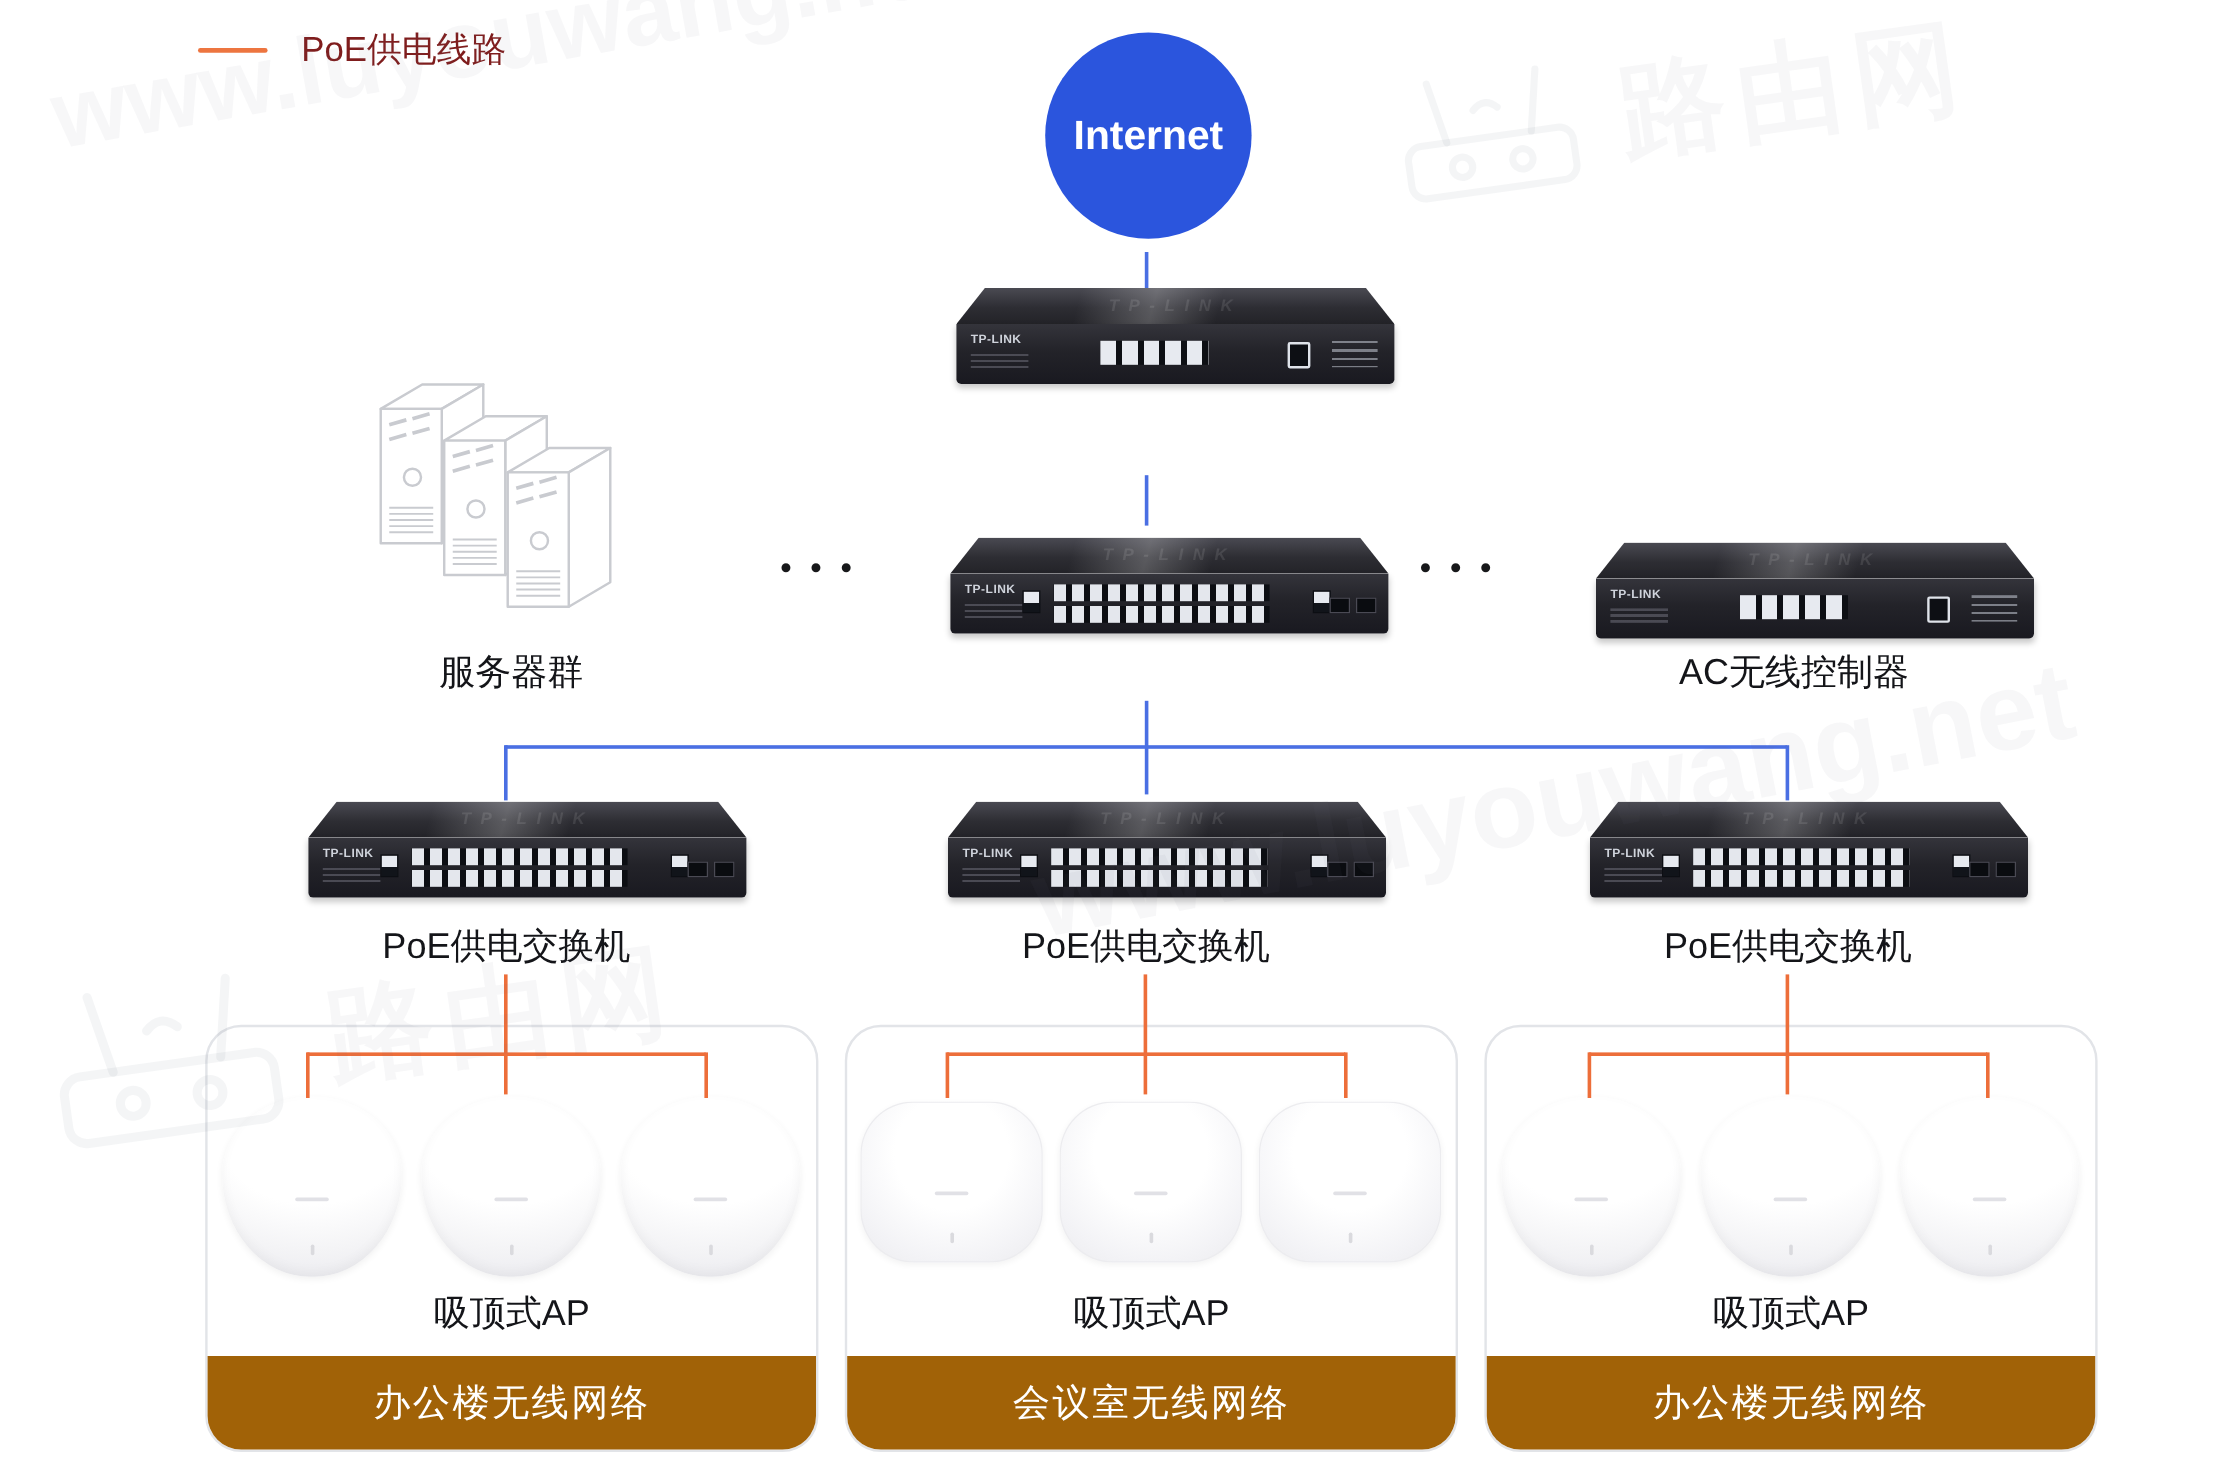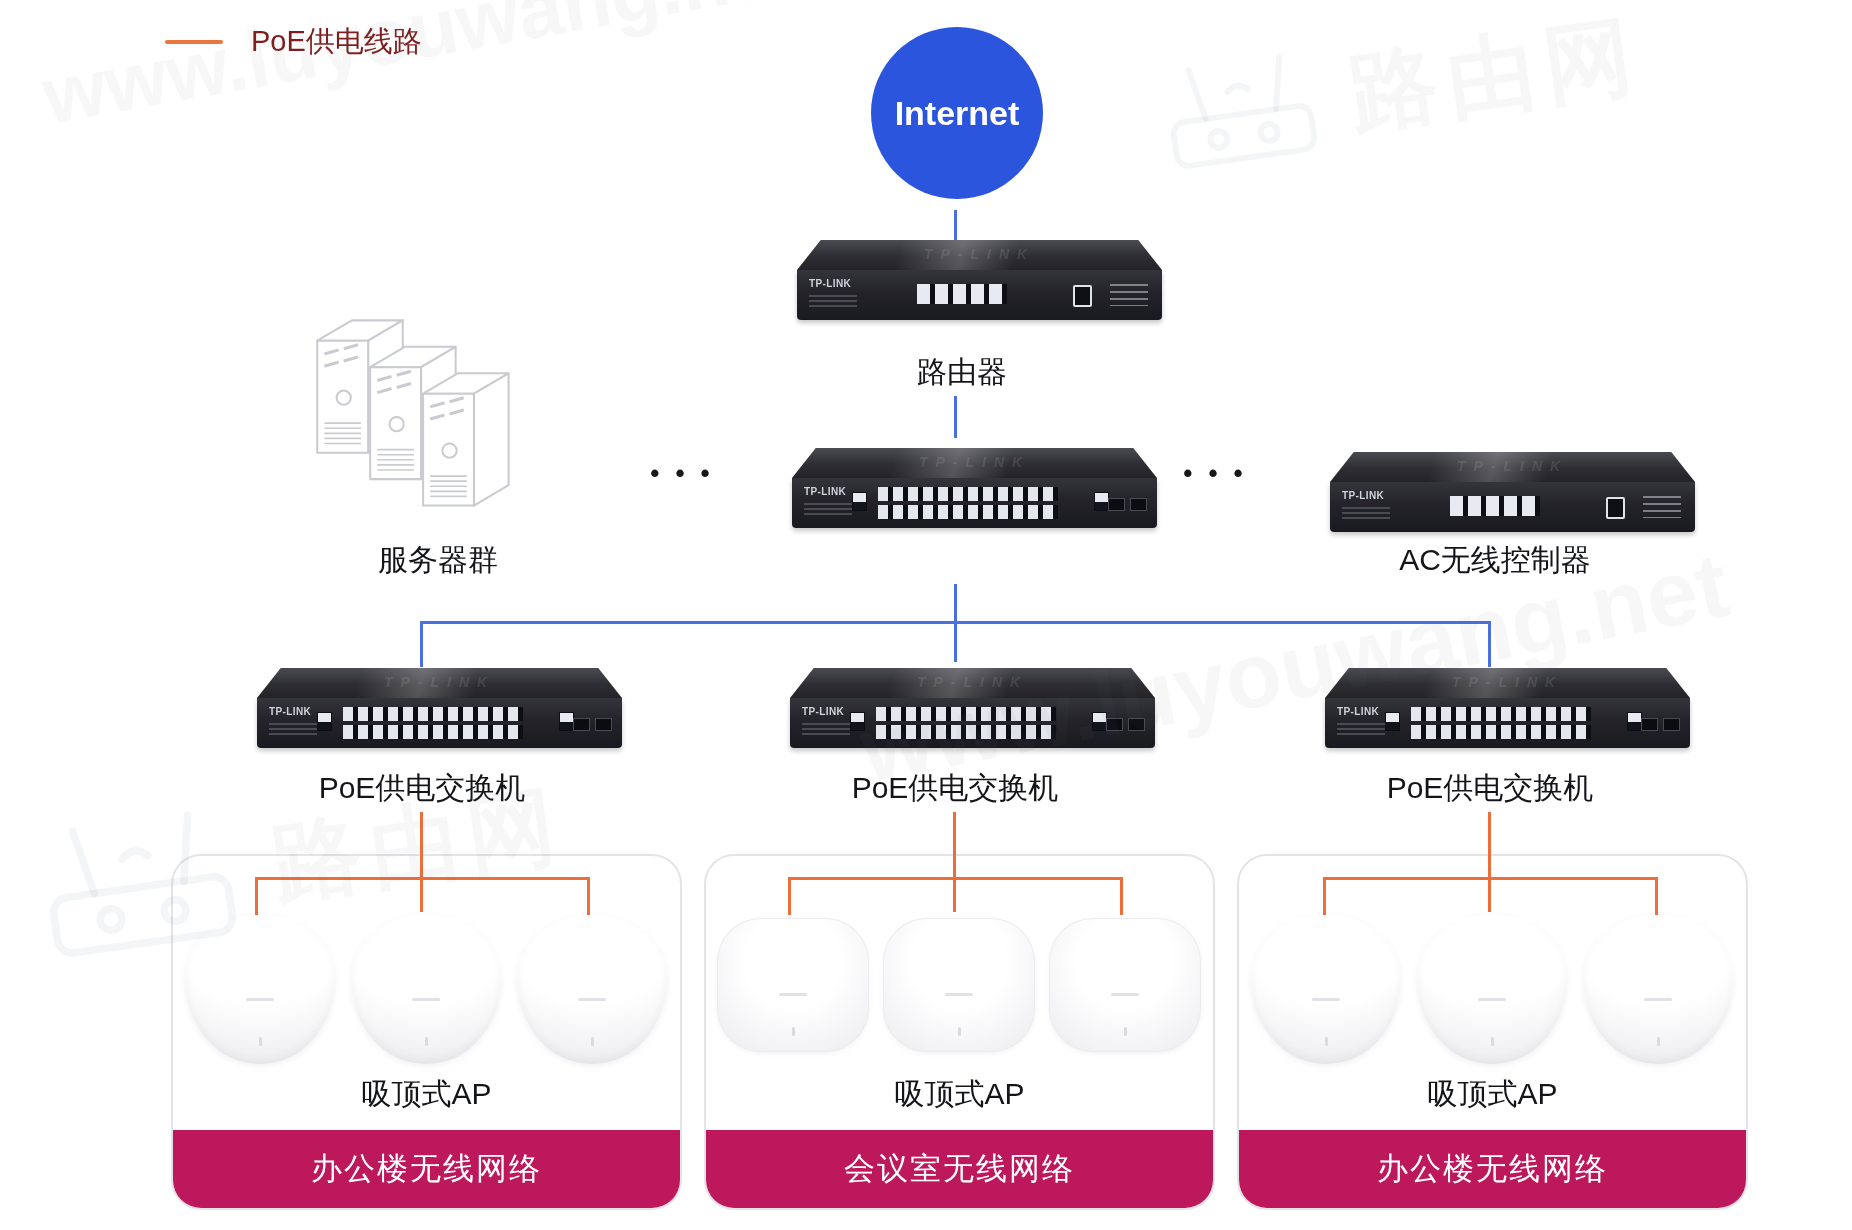"路由器" div.lbl { html: <div>路由器</div> -> none }
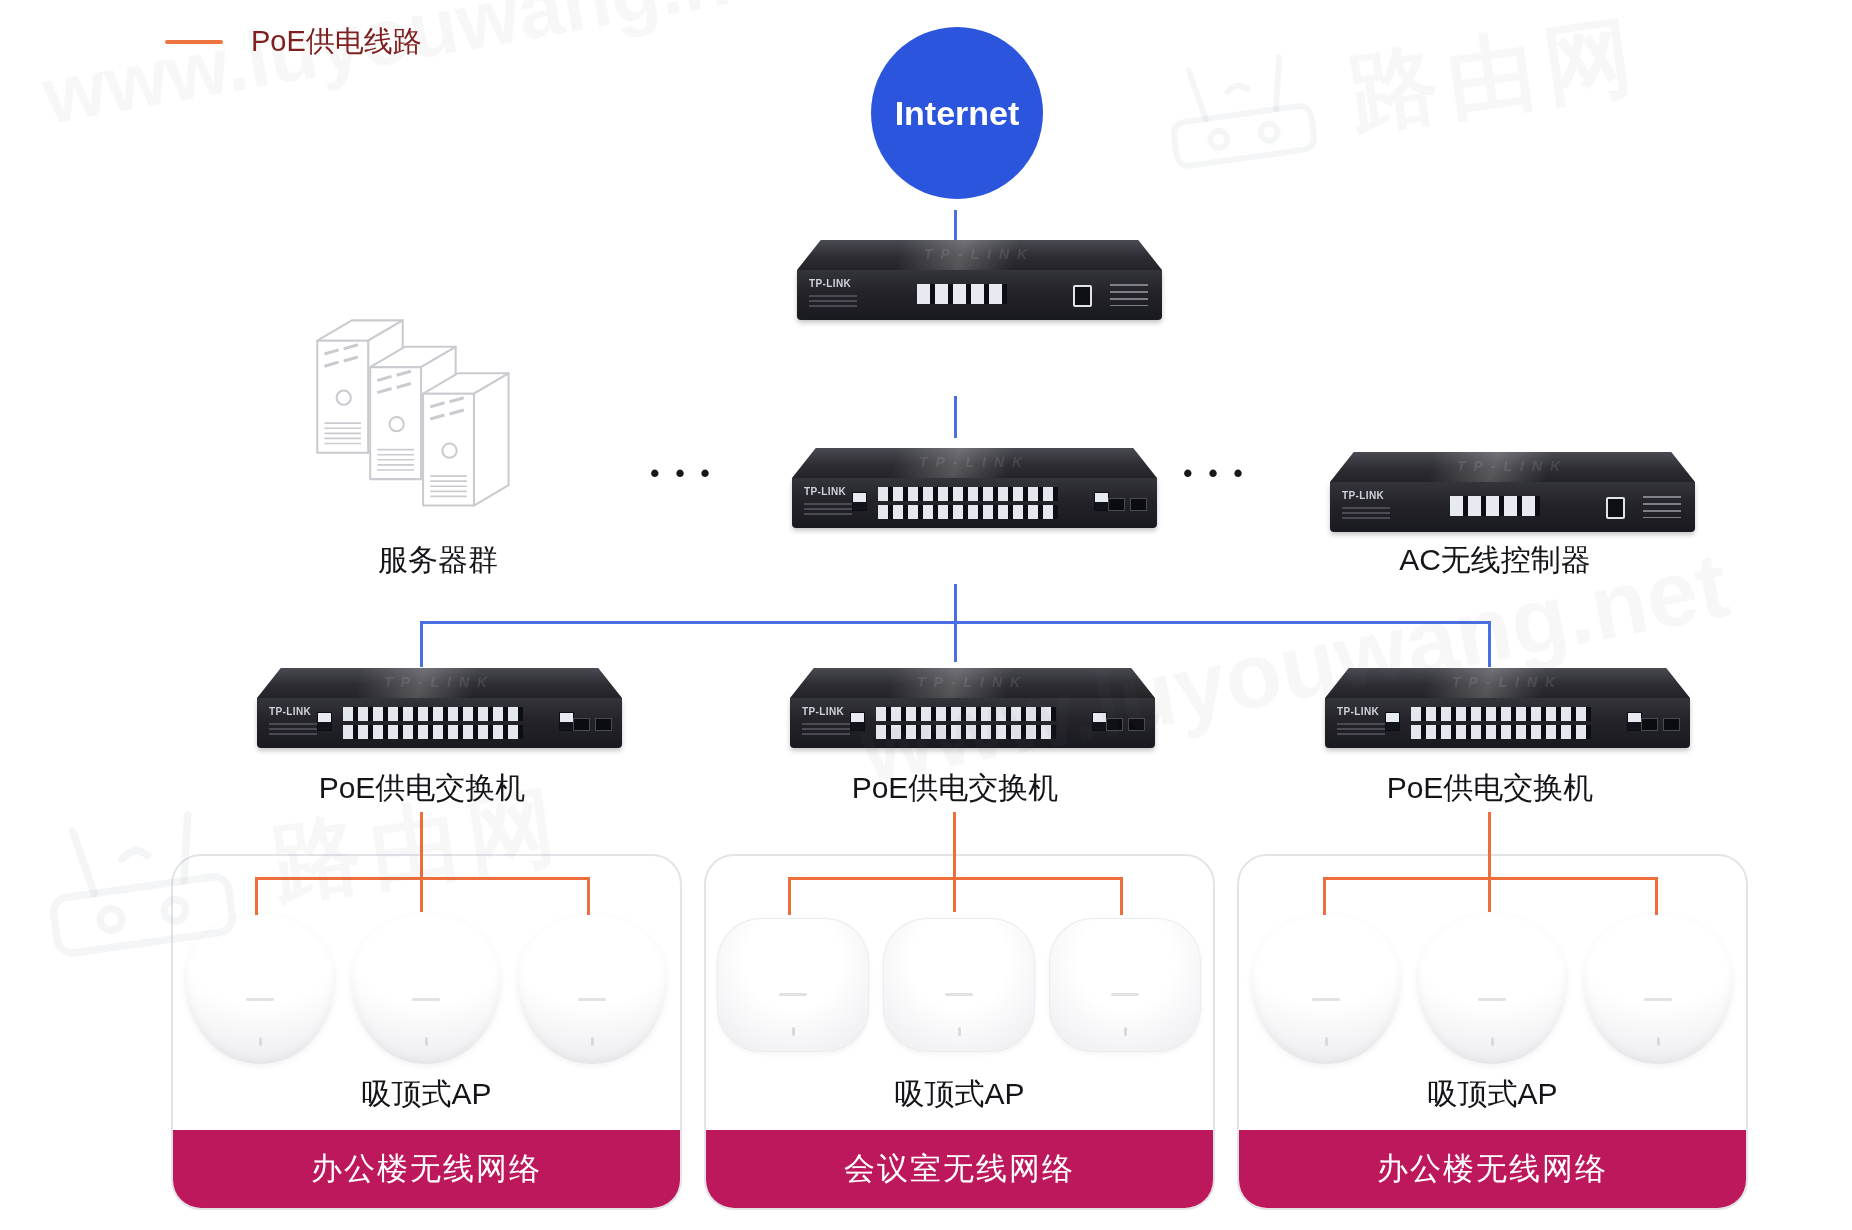"服务器群" div.lbl { left: 328px -> 316px }
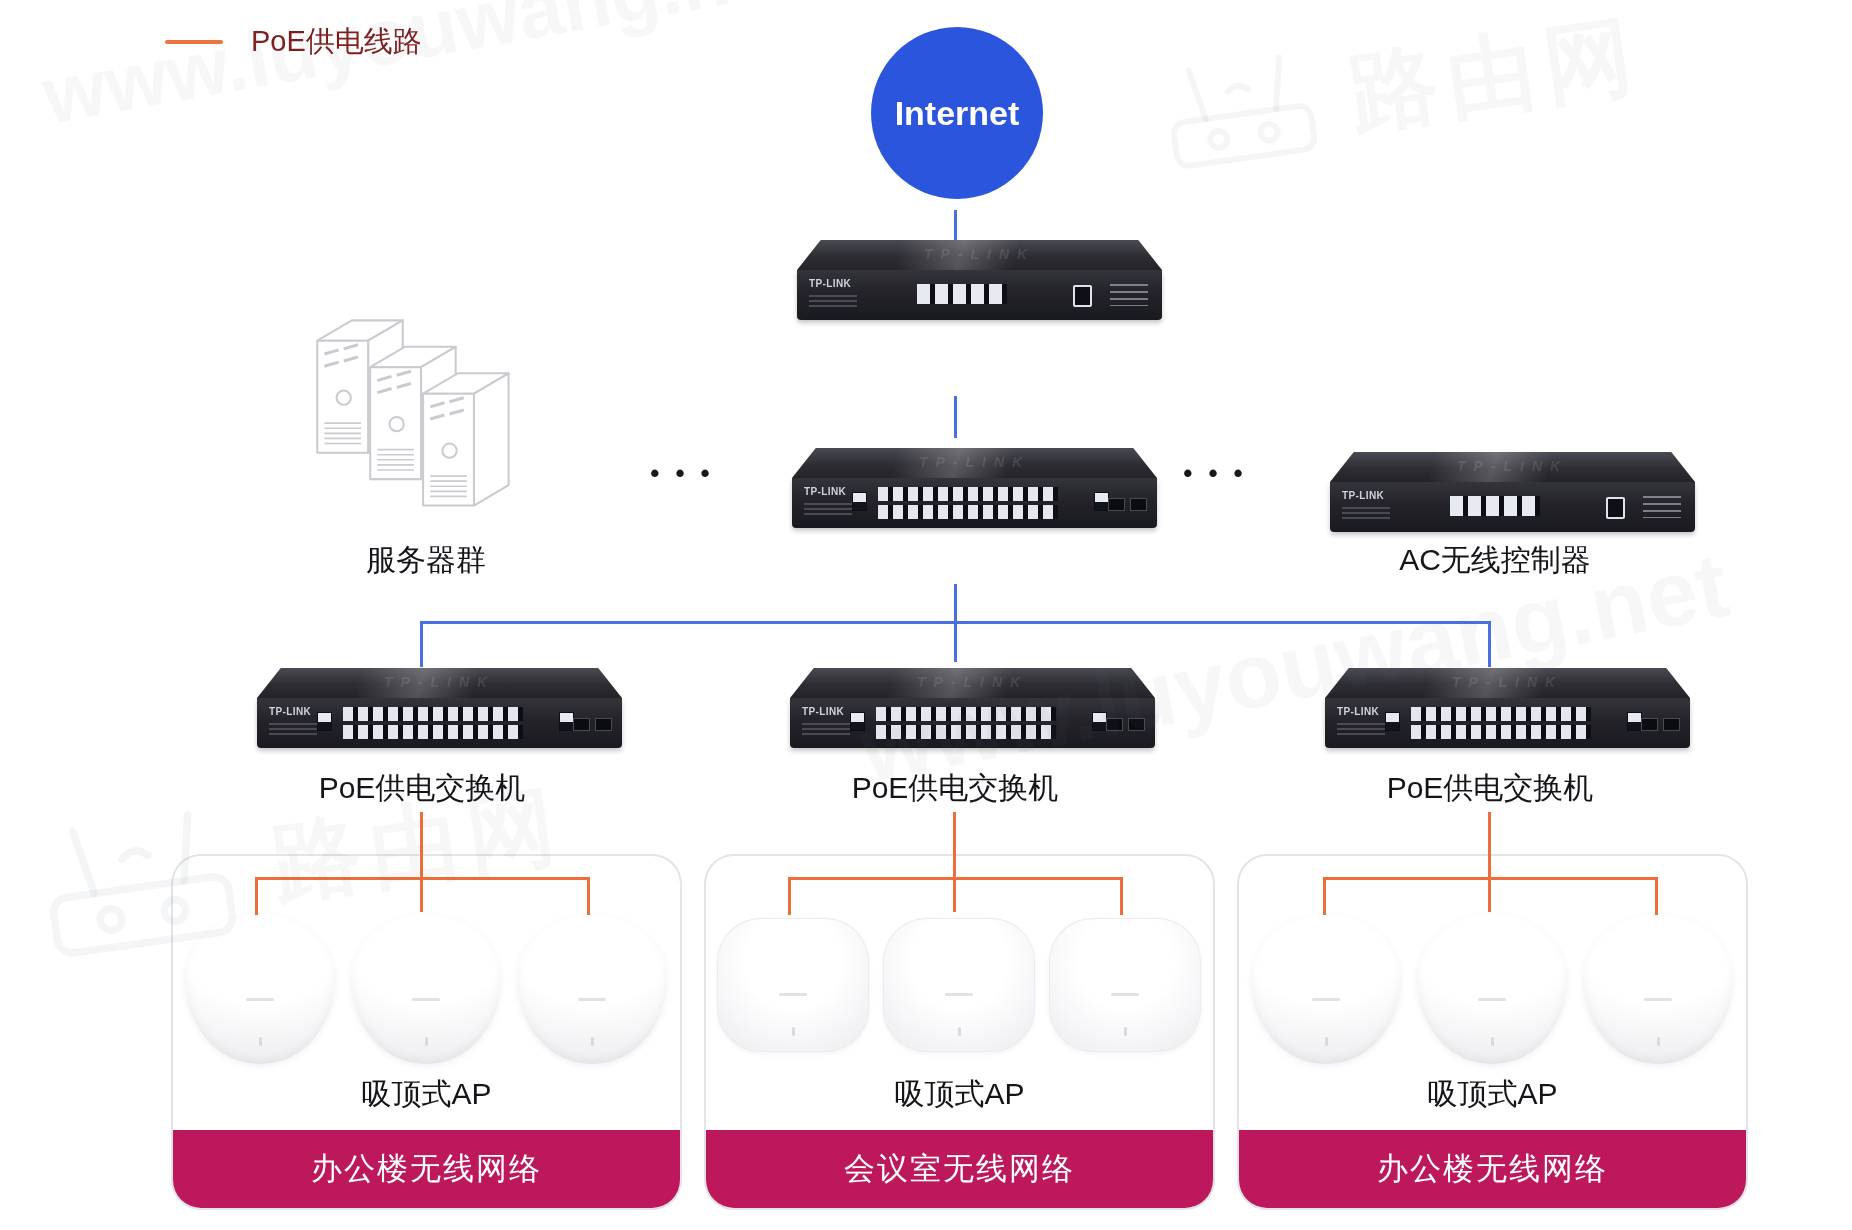"办公楼无线网络" .zone-bar { background: #be185d -> #a16207 }
